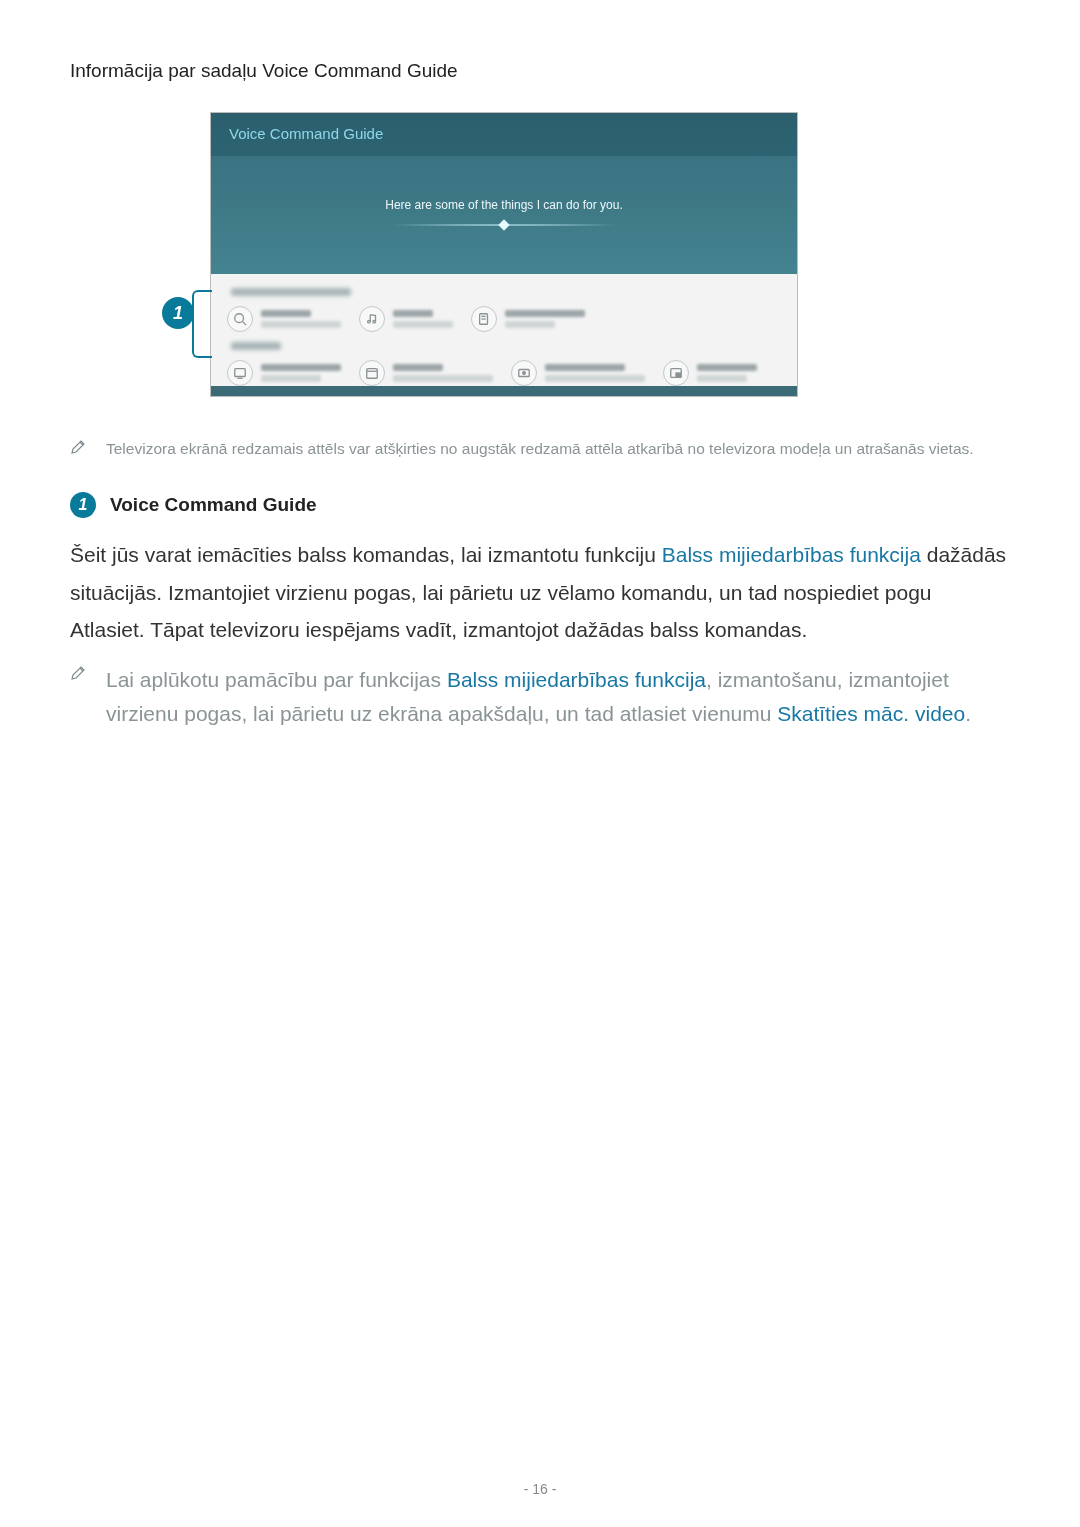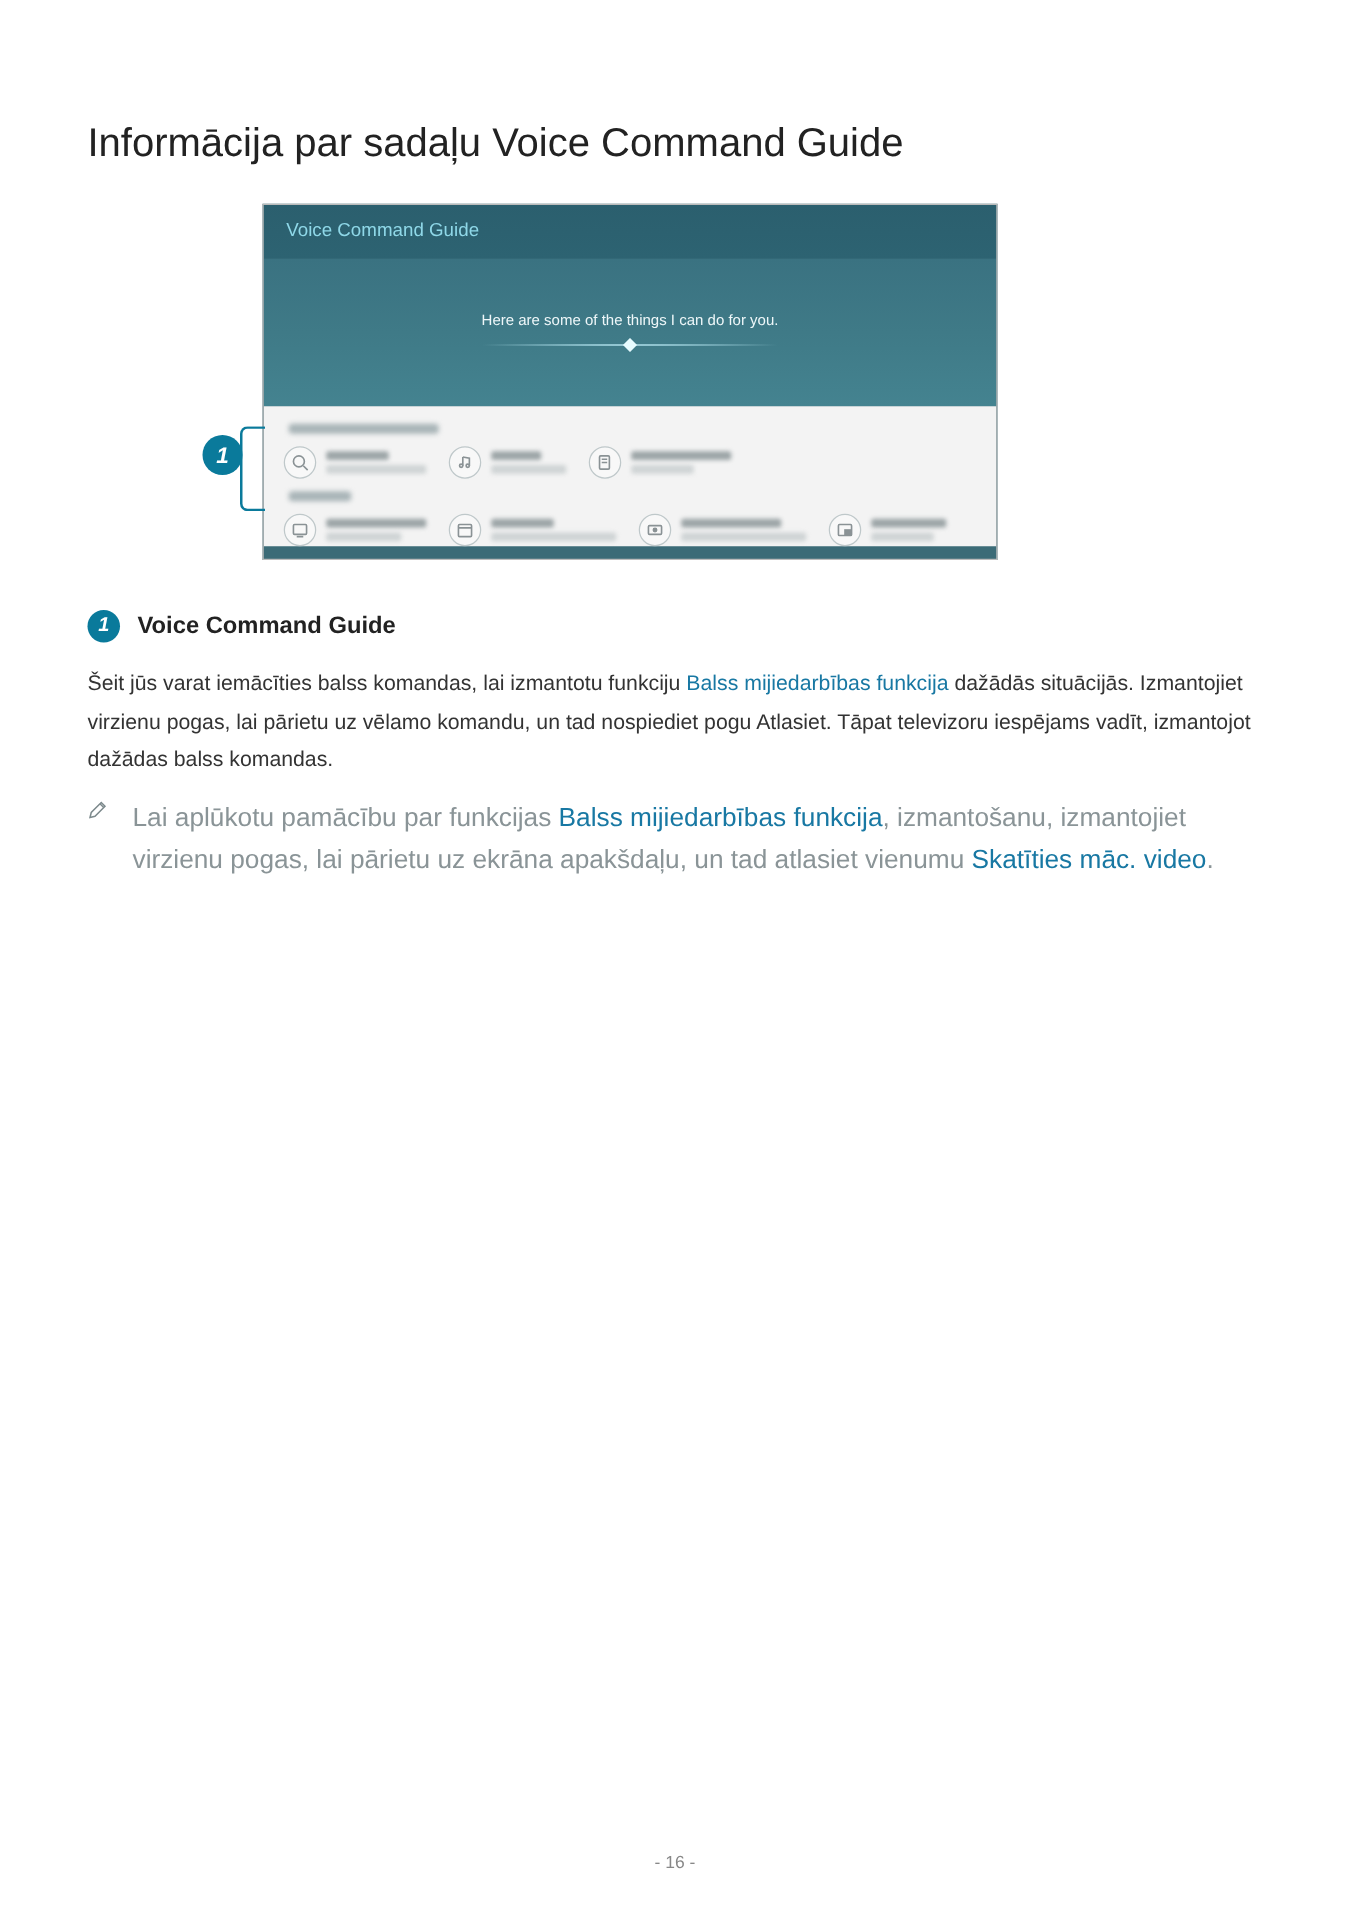"Informācija par sadaļu Voice Command" .main-heading { font-size: 32px -> 19px; margin-top: 36px -> none }
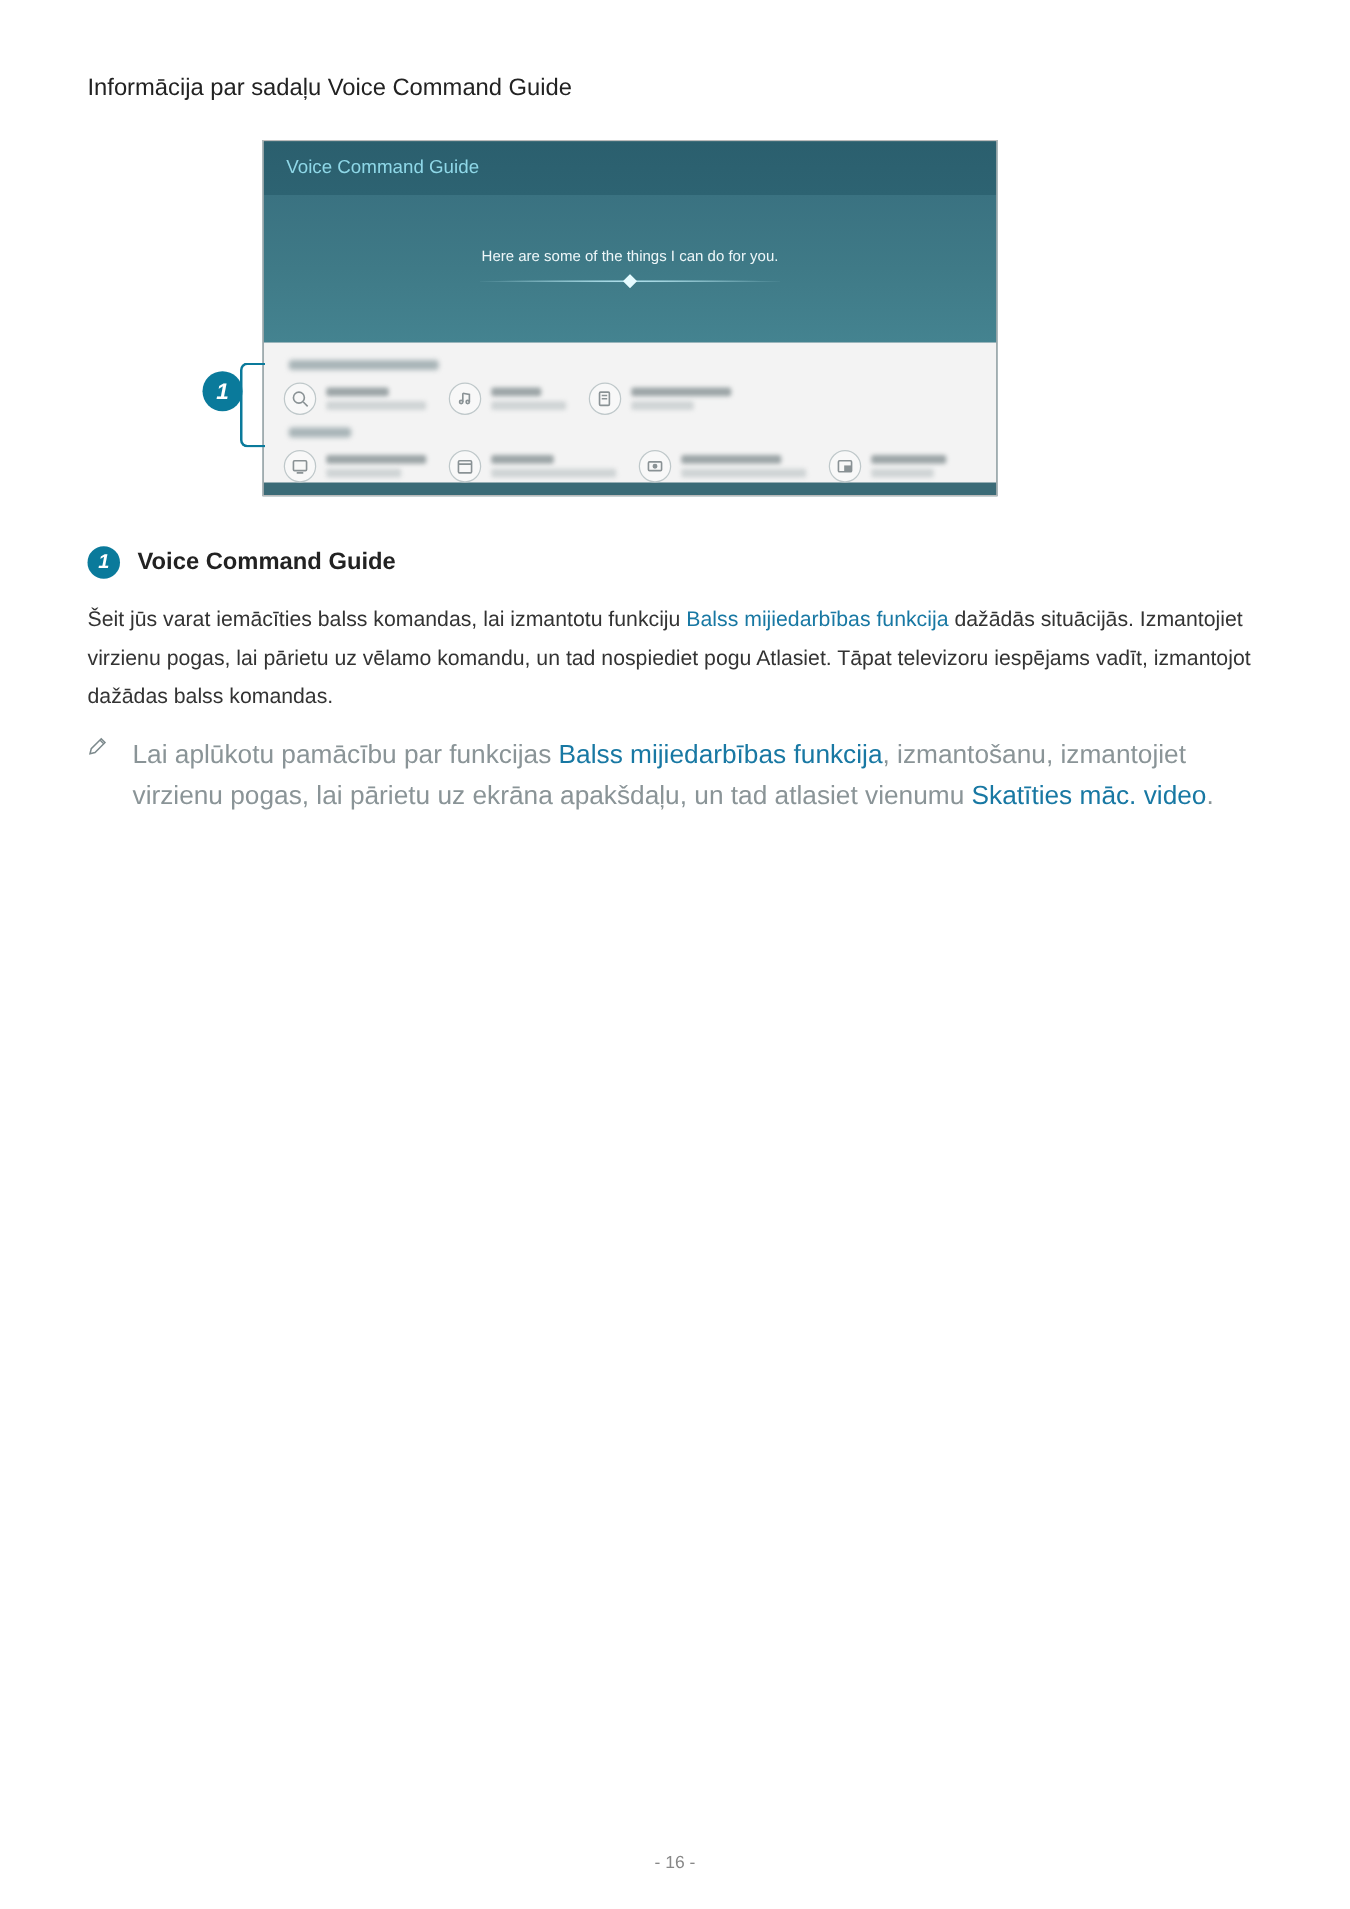"Televizora ekrānā redzamais attēls var" div.note-row { html: none -> <div> <div> <svg> <path></path> <line></line> </svg> </div> <div>Televizora ekrānā redzamais attēls var atšķirties no augstāk redzamā attēla atkarībā no televizora modeļa un atrašanās vietas.</div> </div> }
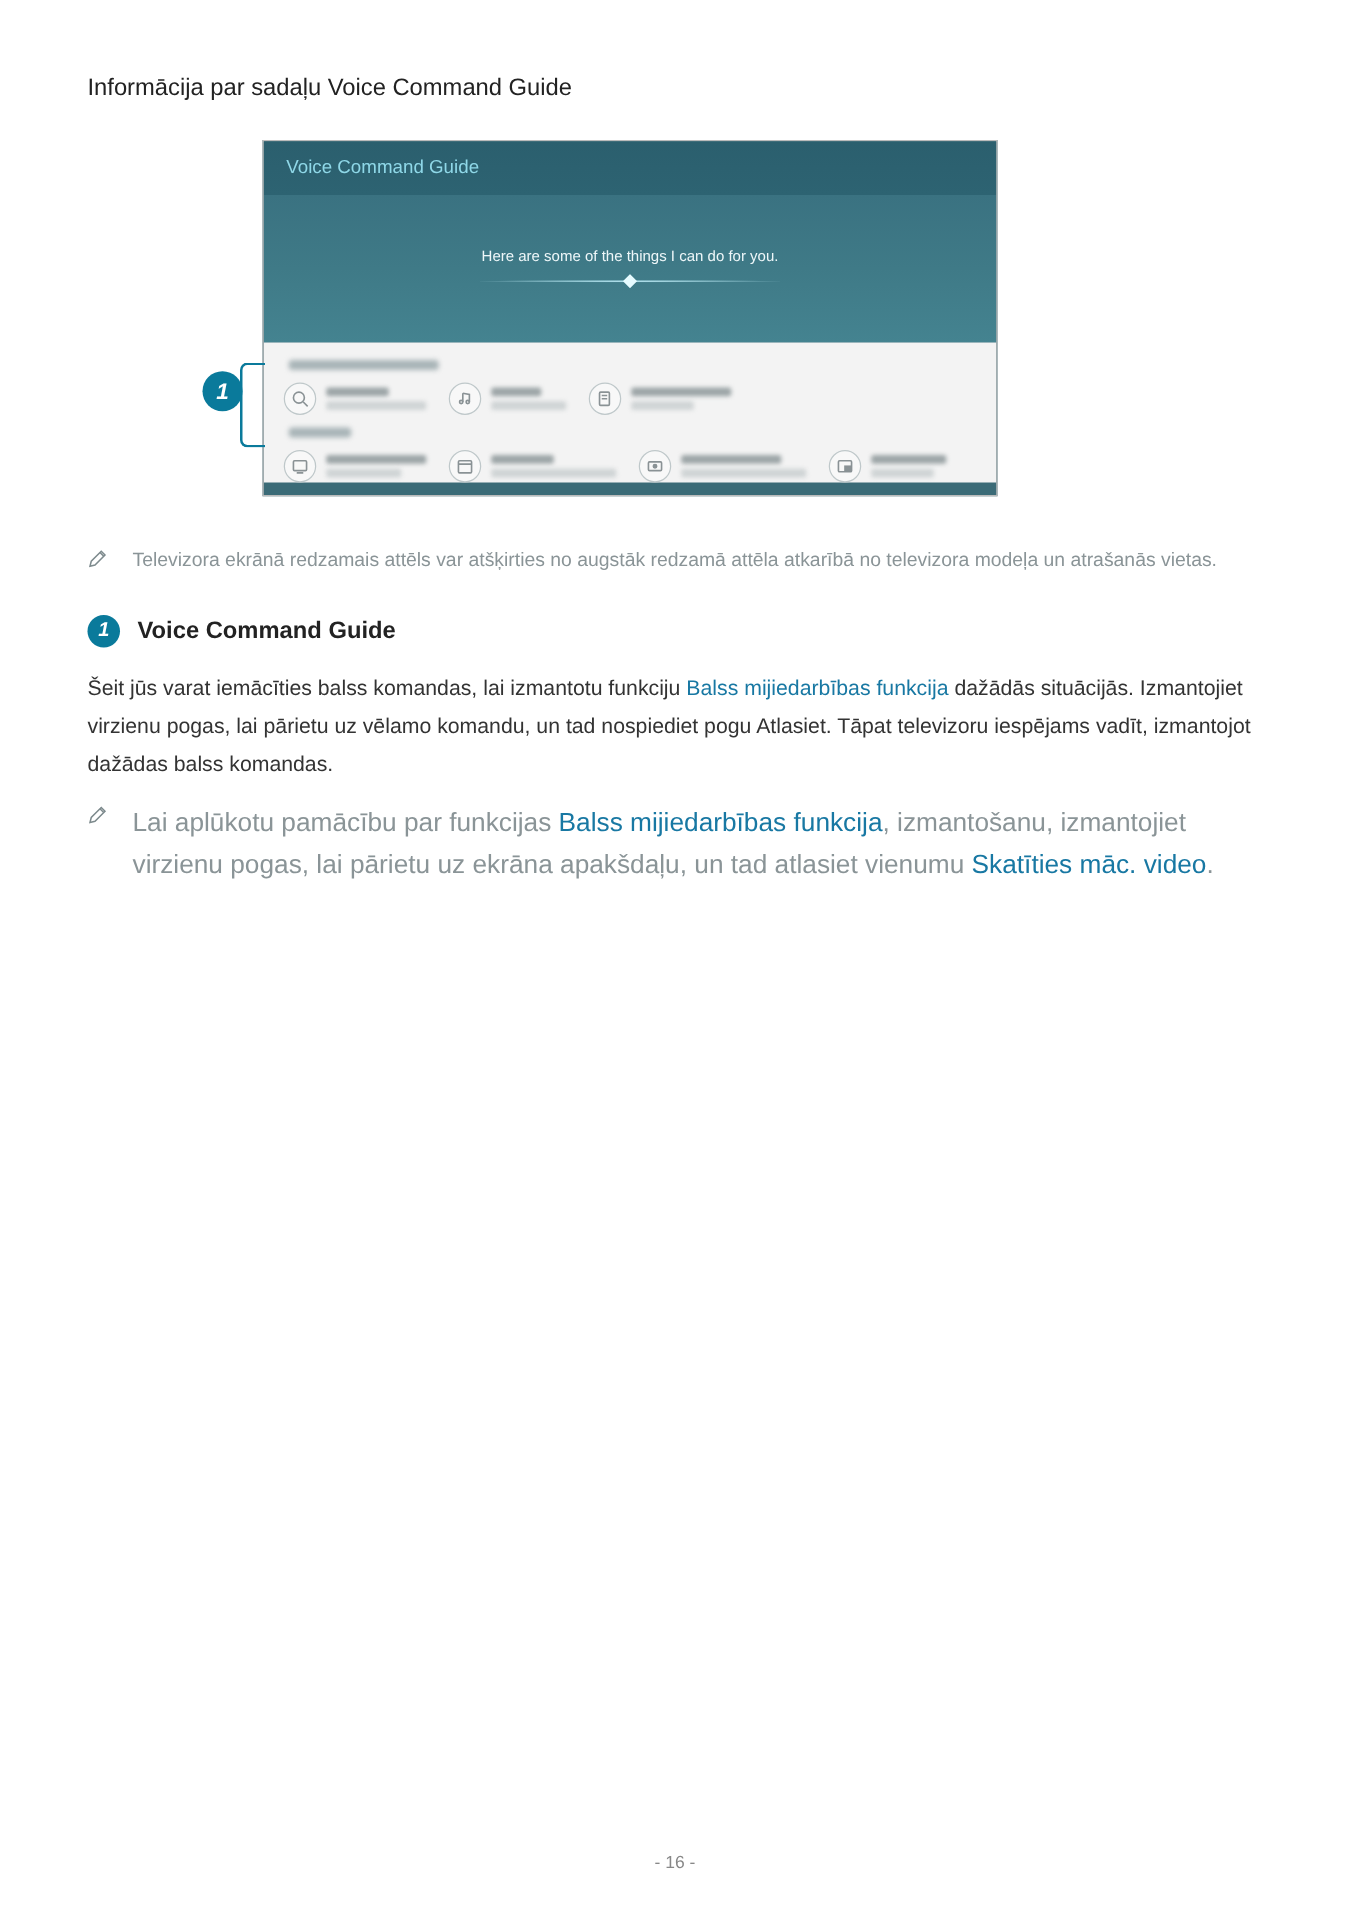"Šeit jūs varat iemācīties balss" .body-text { font-size: 17px -> 21px }
